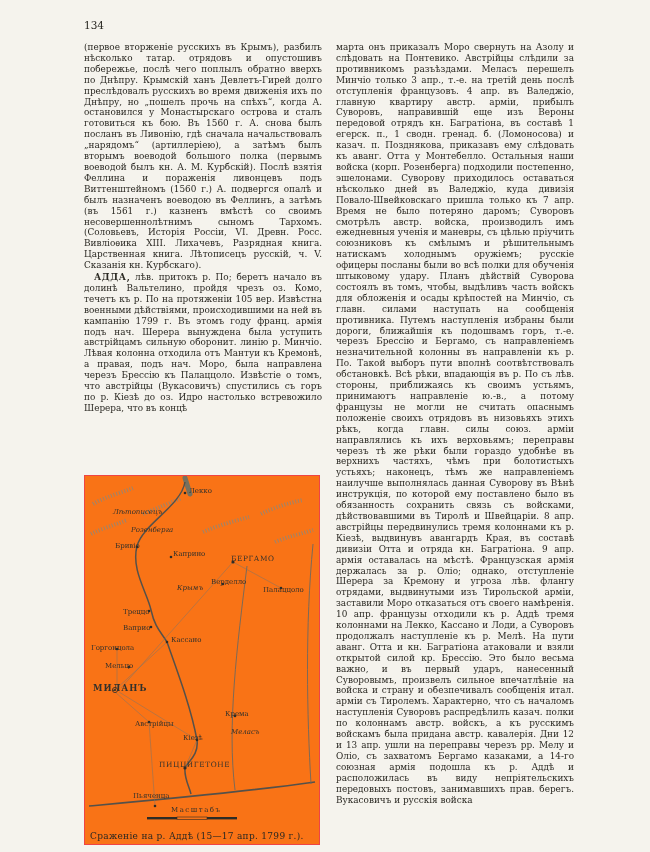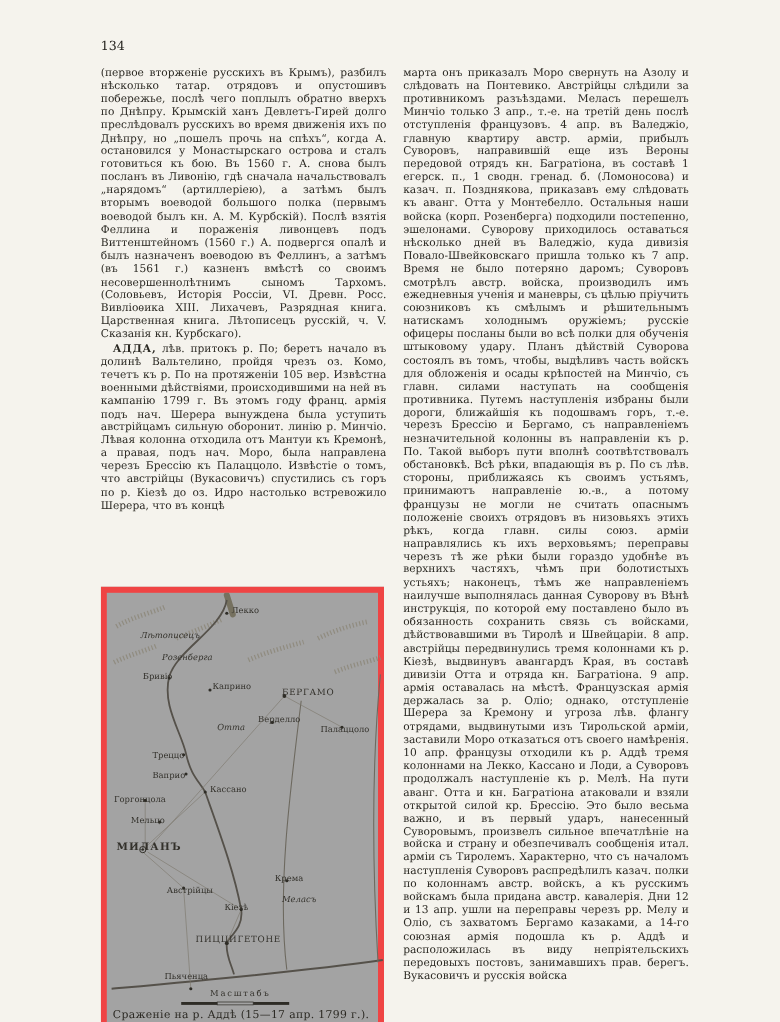"134" .page { padding: 32px 76px 6px 84px -> 18px 76px 6px 84px }
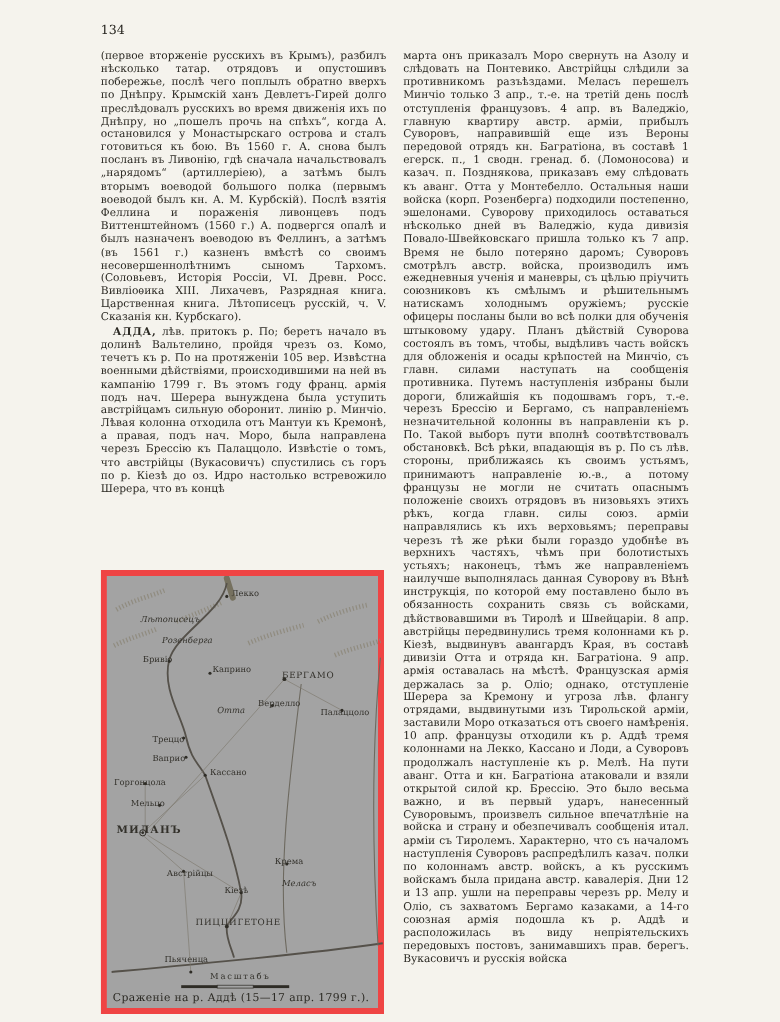"Лекко" .map-frame { background: #a3a3a3 -> #f97316; border: 5px solid #ef4444 -> 1px solid #ef4444 }
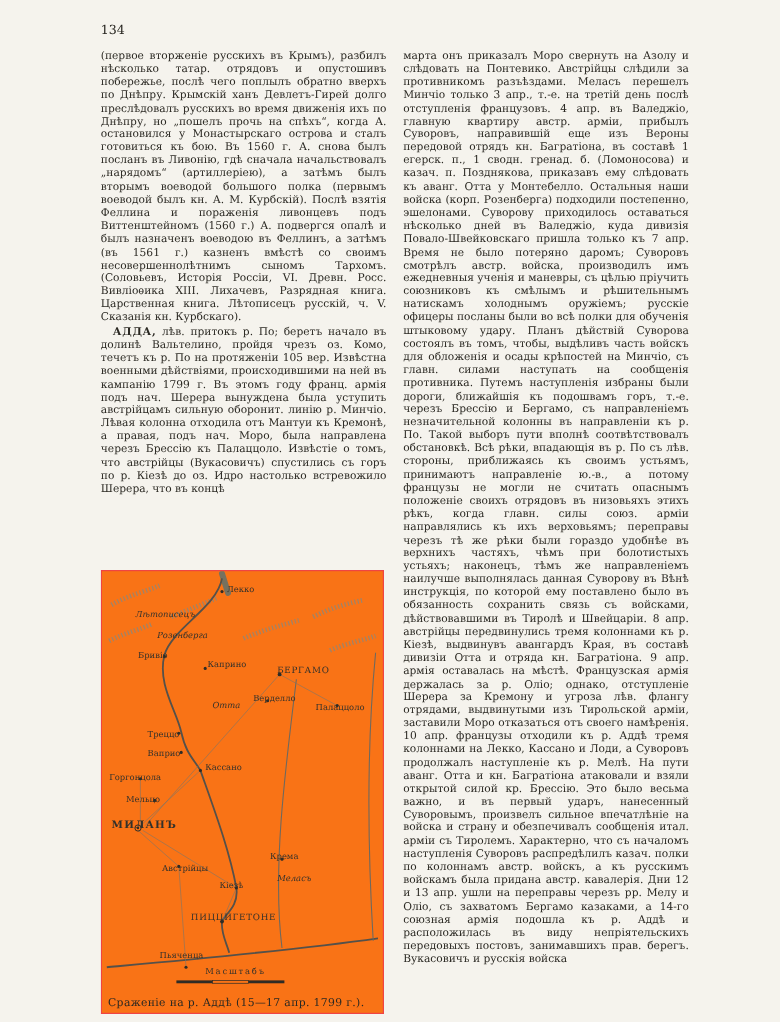"Отта" span.map-label { text: Отта -> Крымъ }
